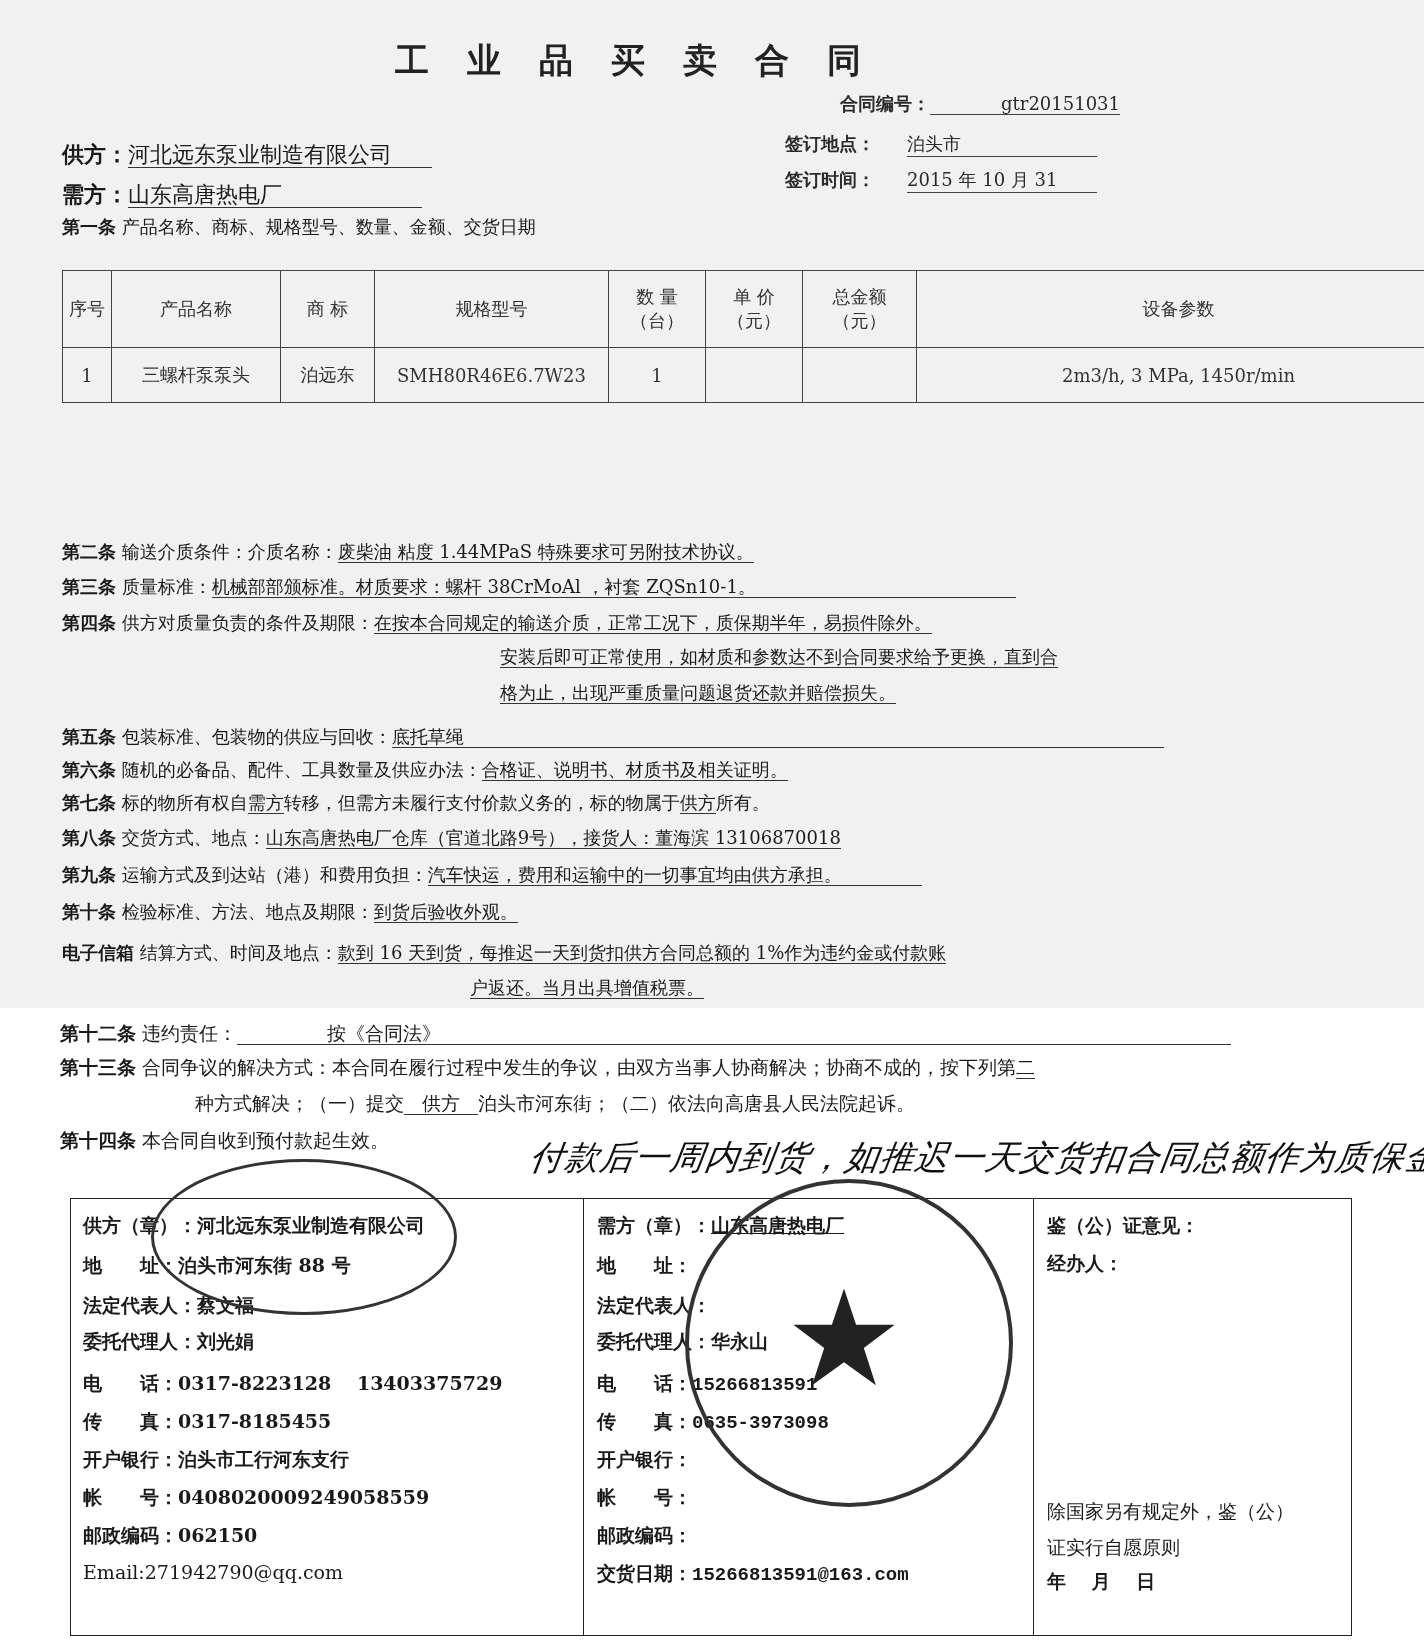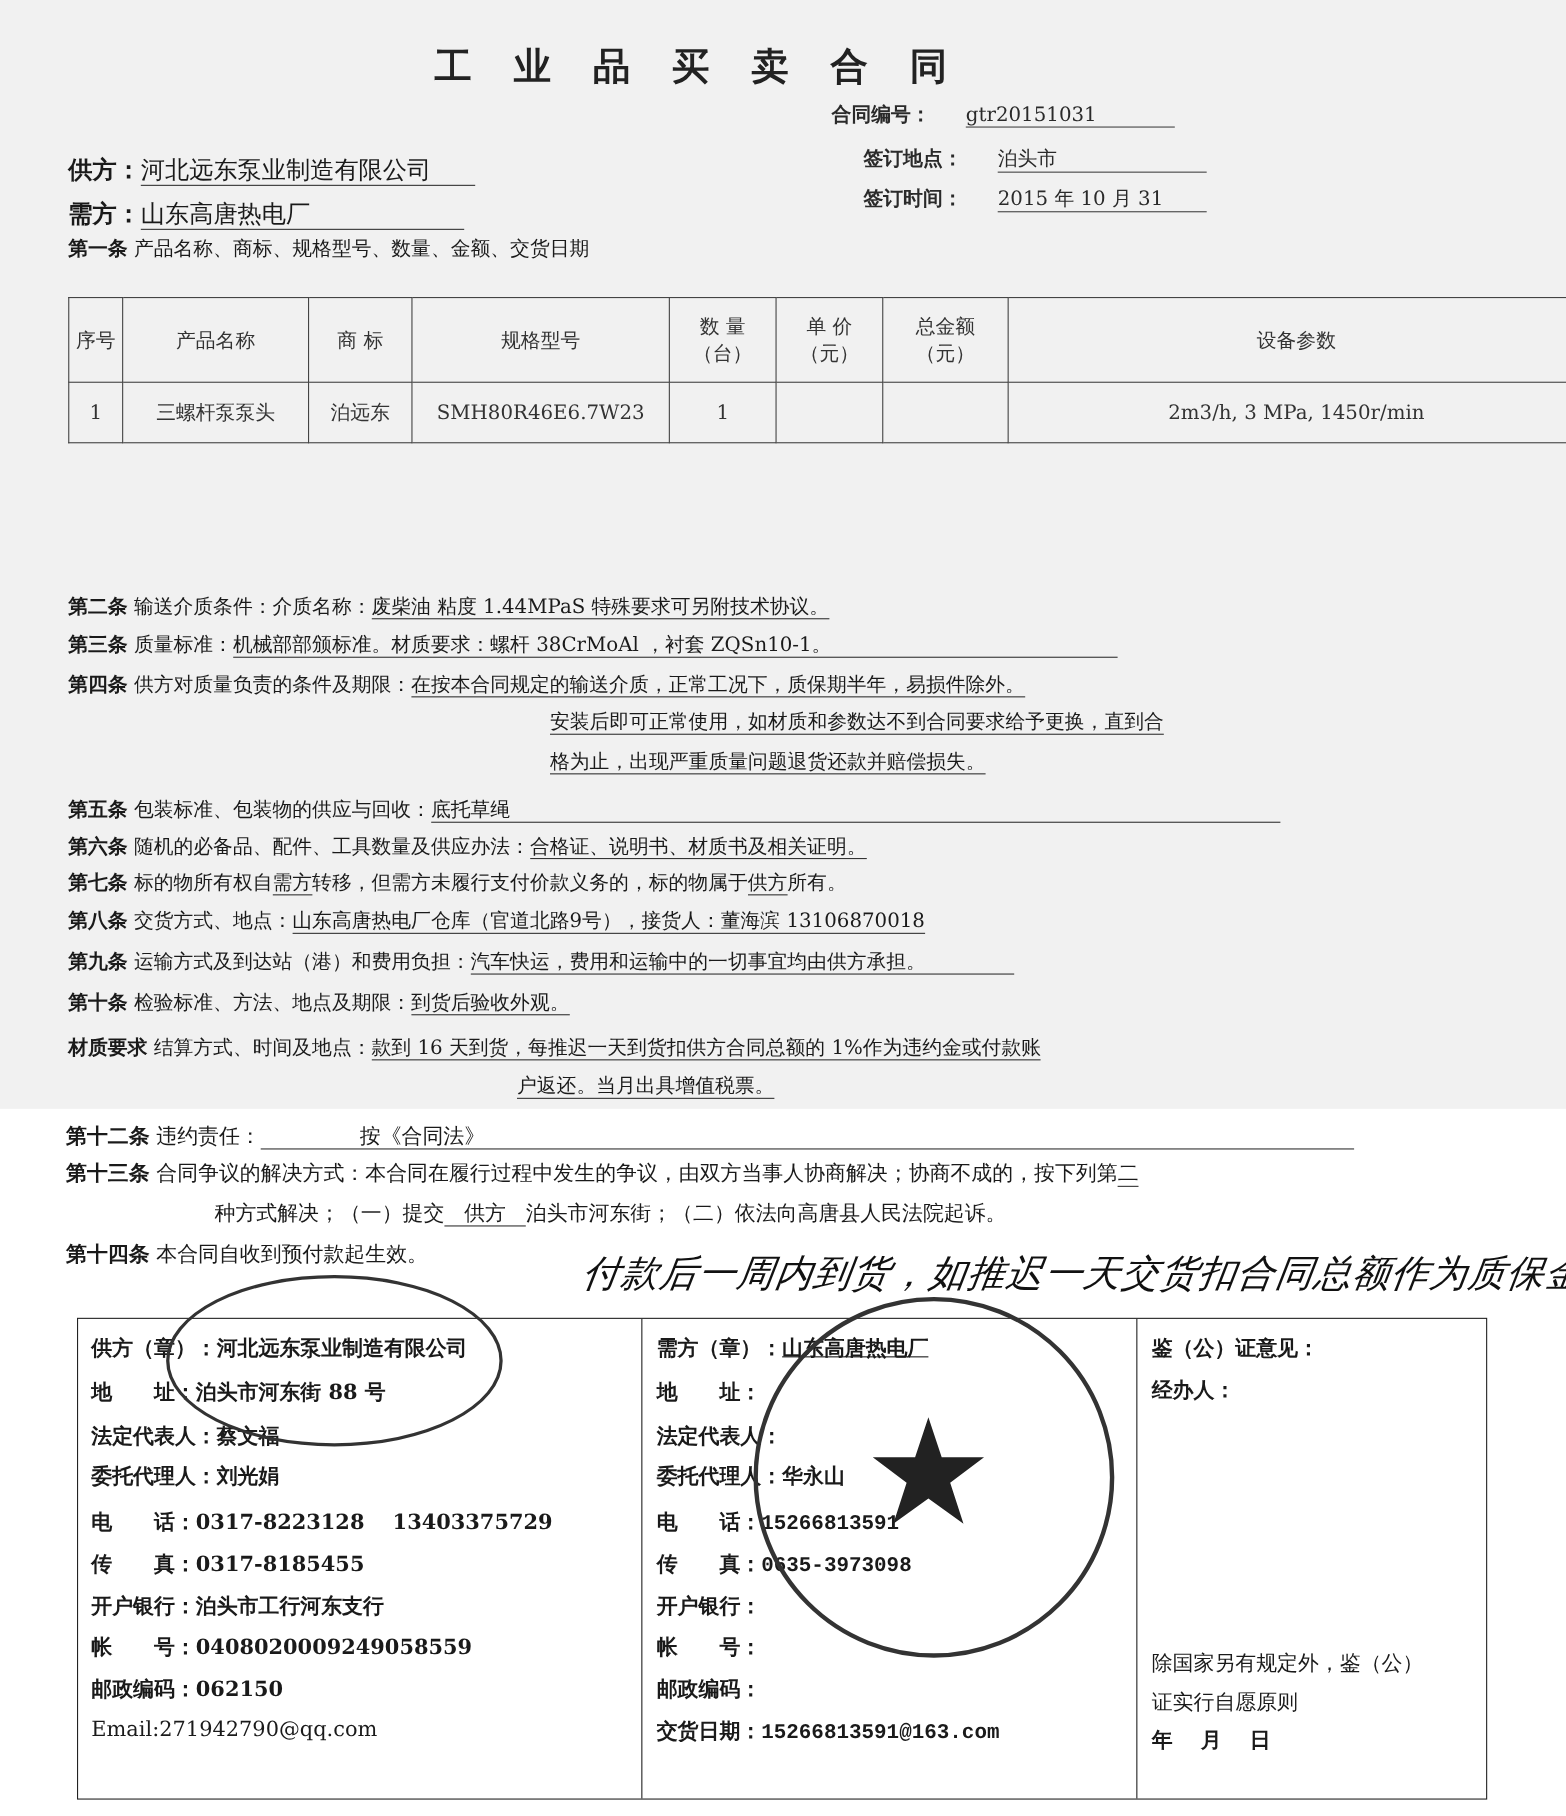"合同编号： gtr20151031" div.abs { left: 756px -> 808px; text-align: none -> right }
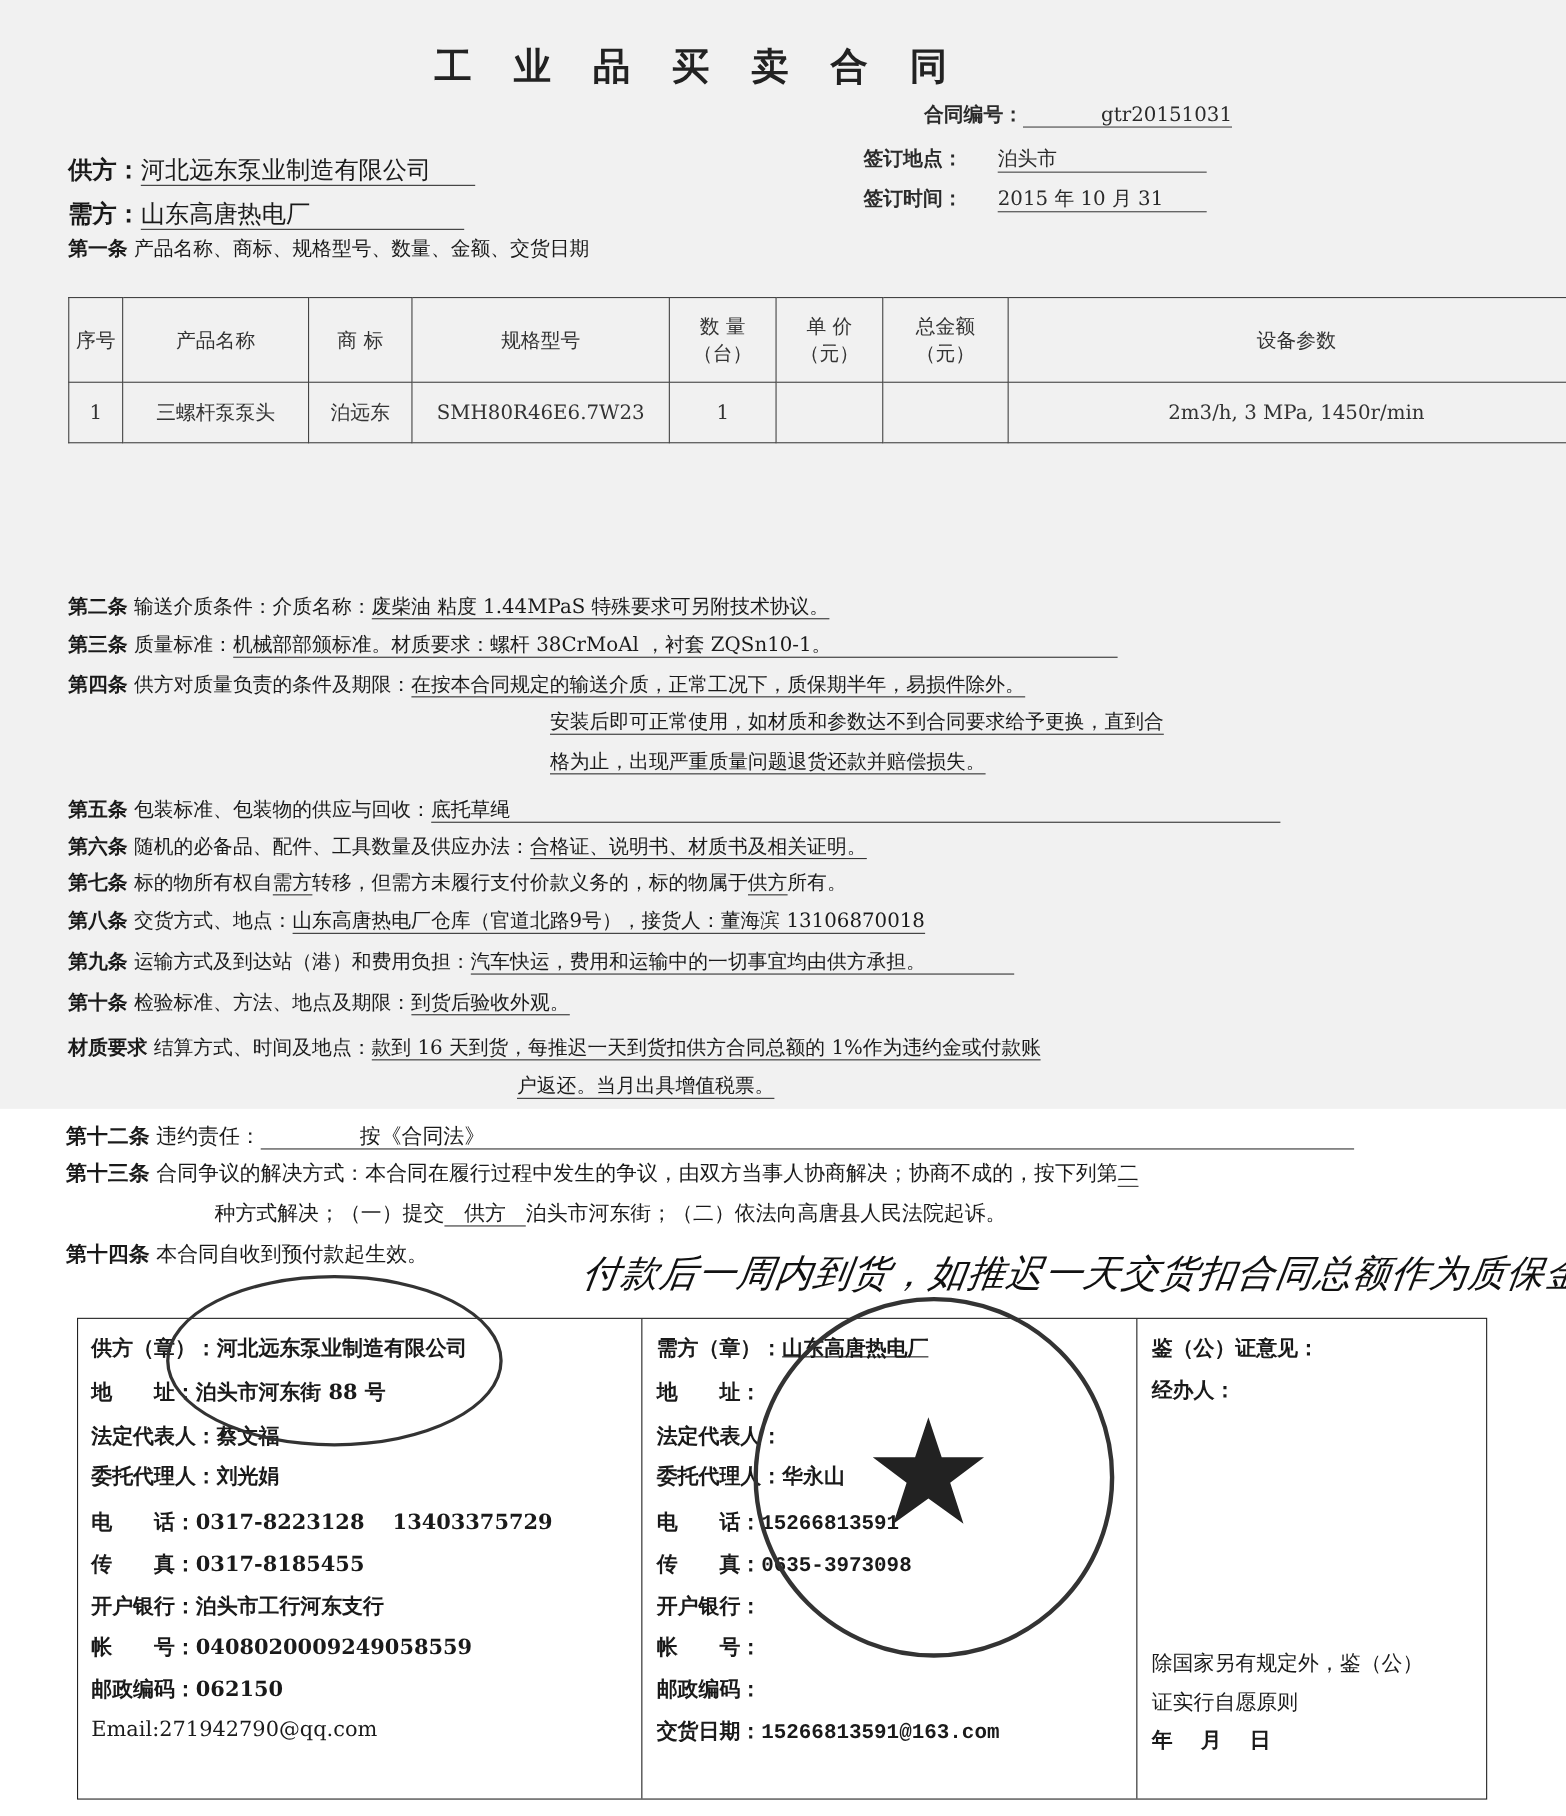"材质要求" span.no { text: 材质要求 -> 电子信箱 }
